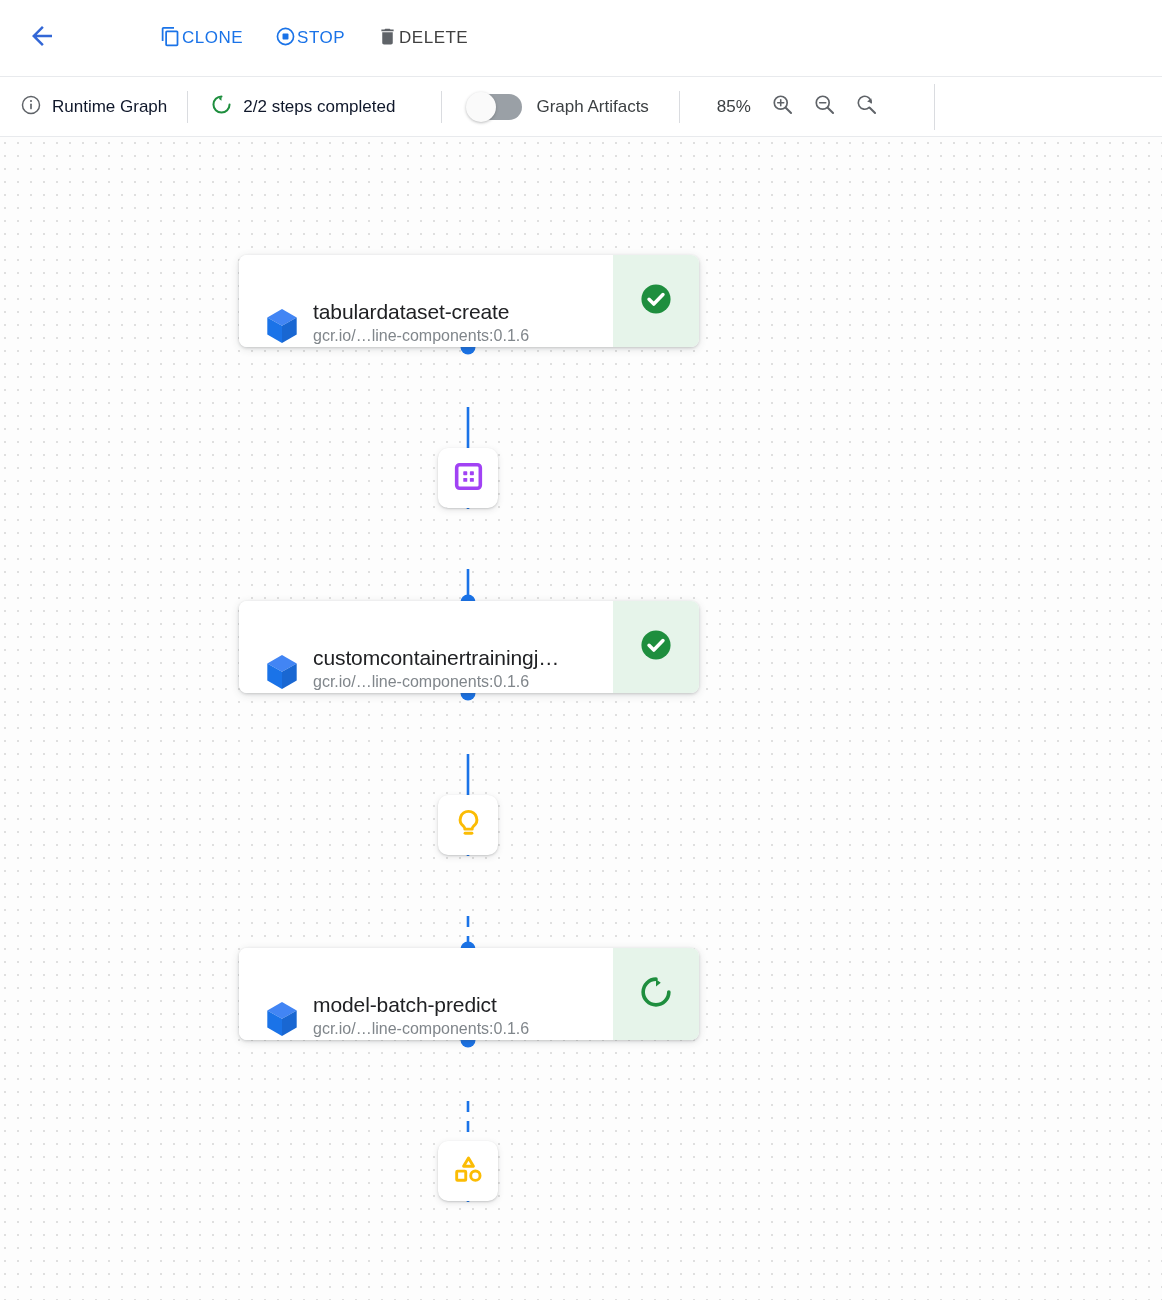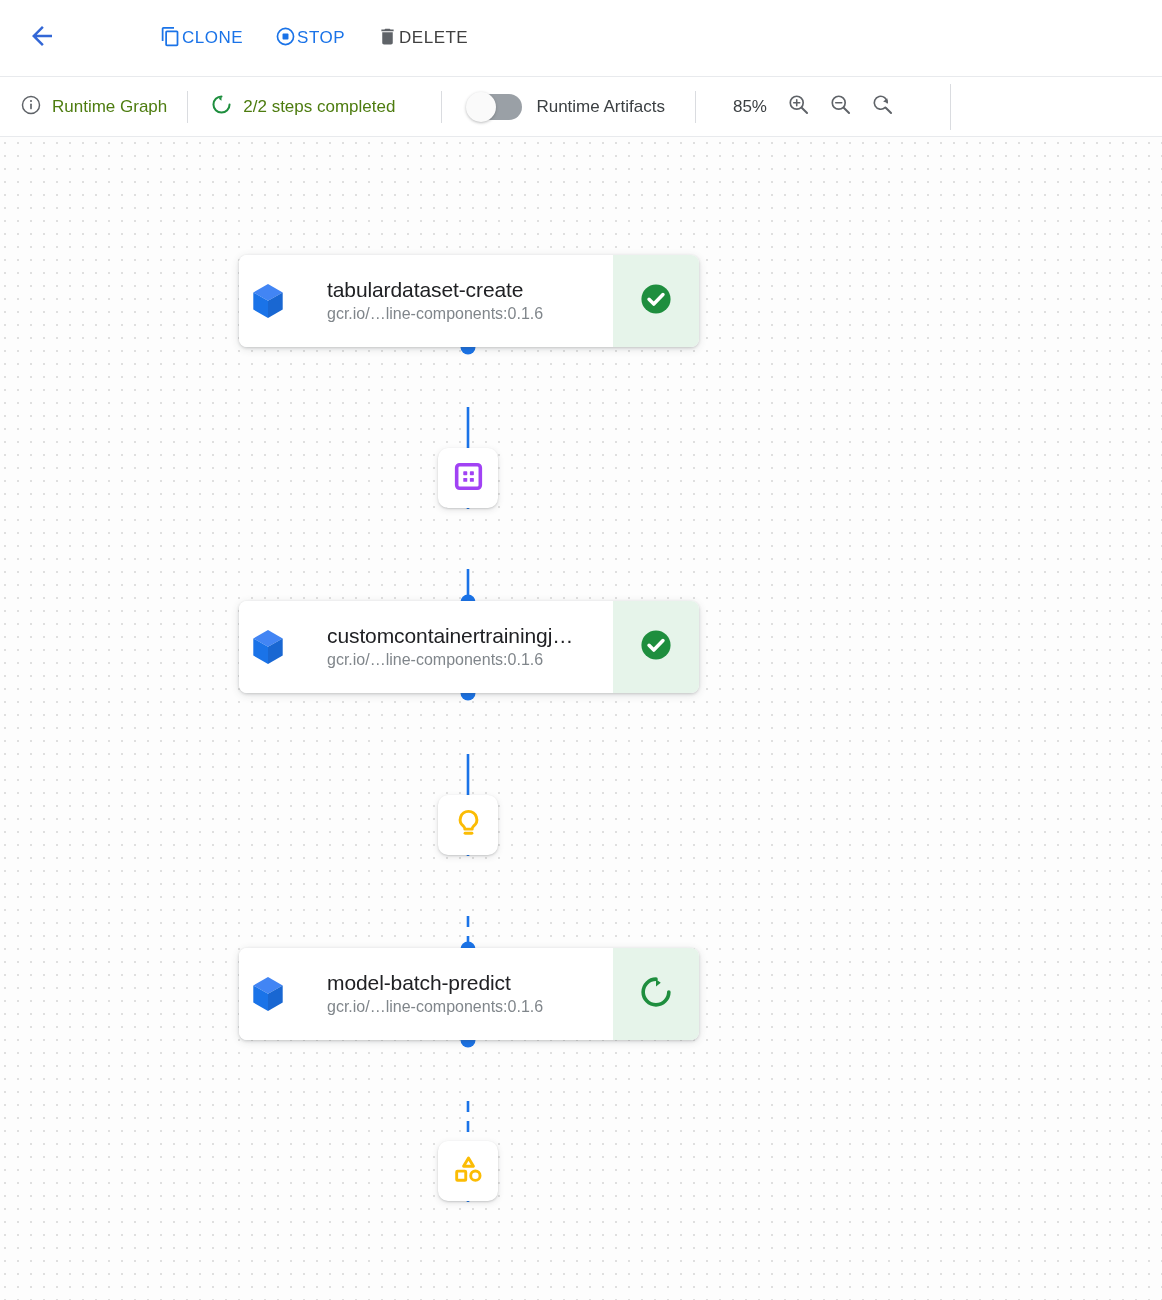"Runtime Graph" .tb-item .tb-lbl { color: #4d7c0f -> #0f172a }
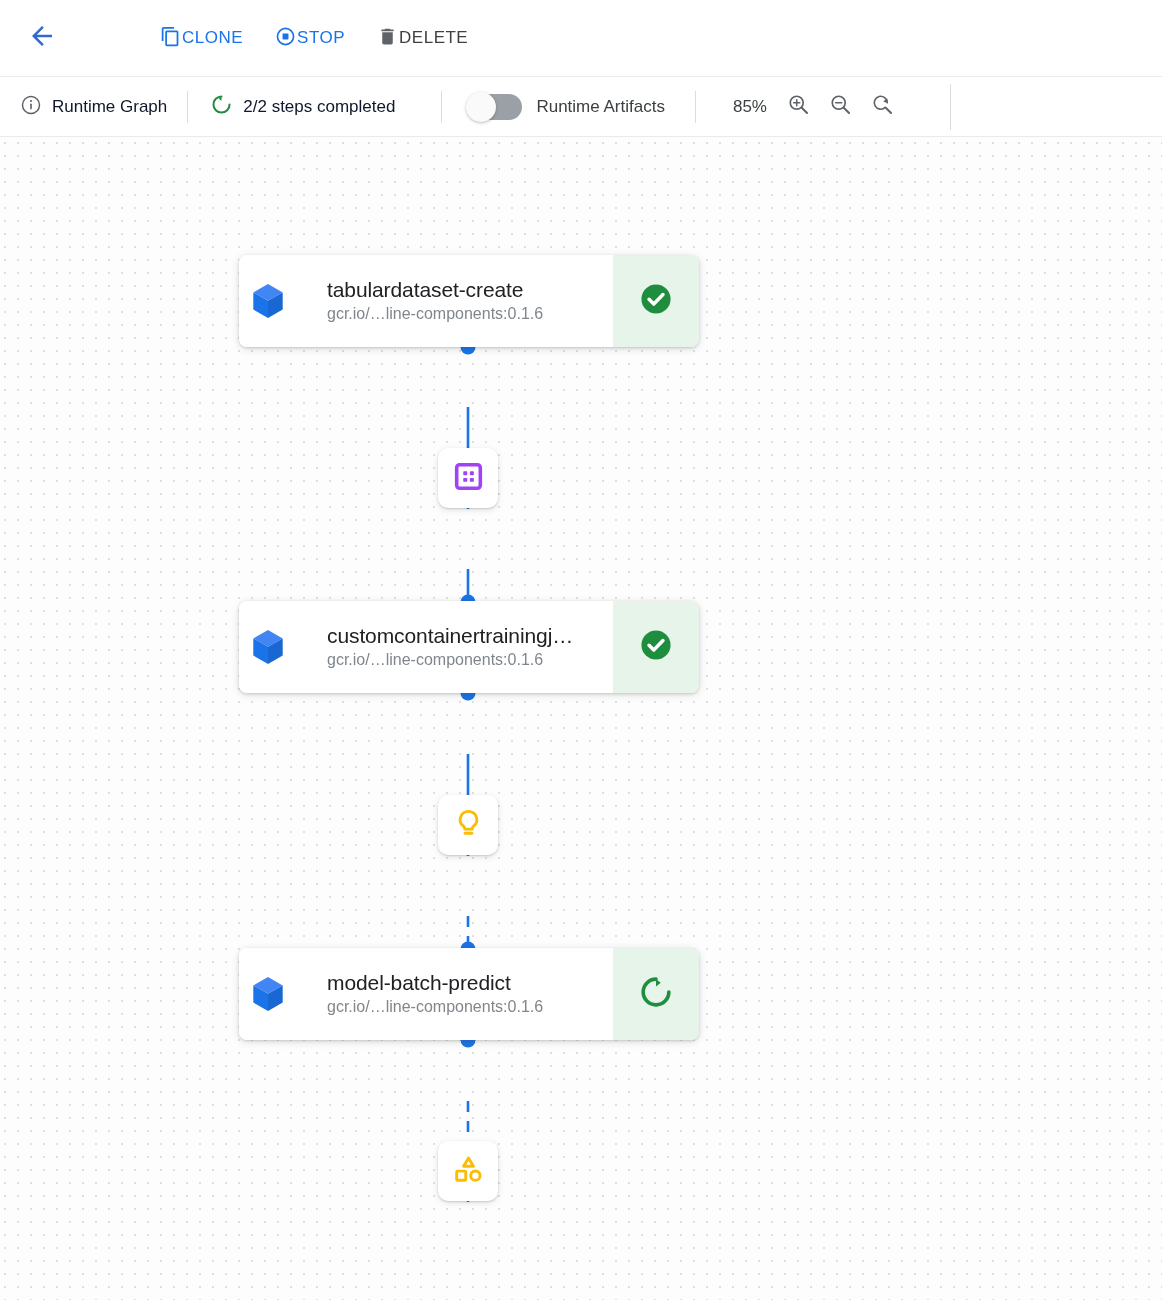"Runtime Artifacts" span.toggle-lbl { text: Runtime -> Graph }
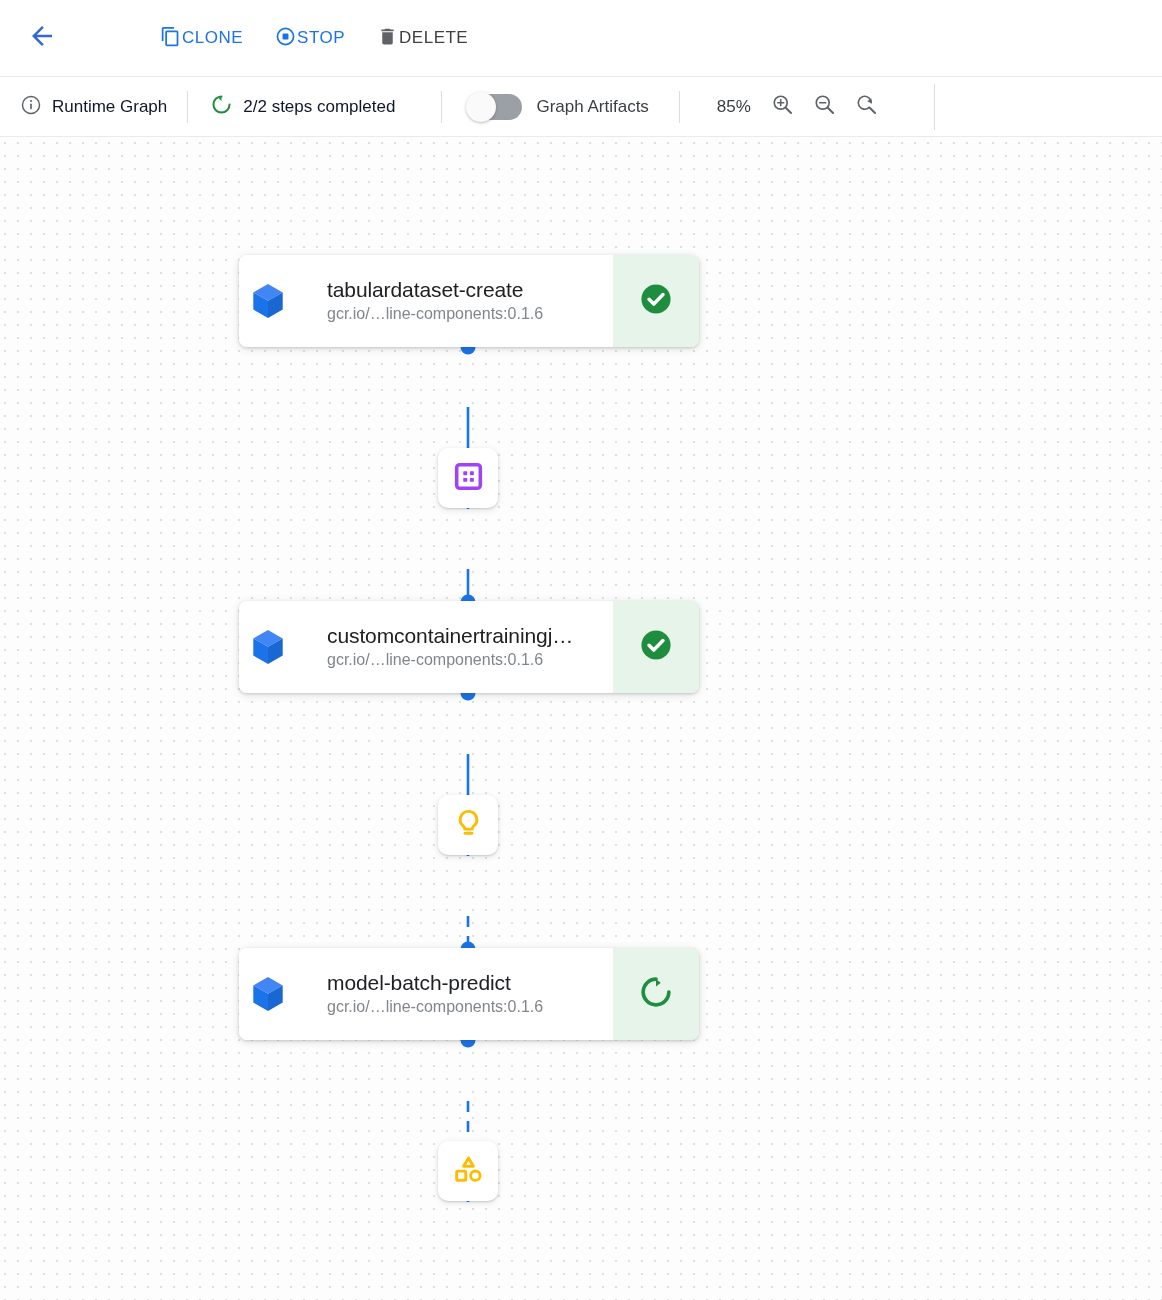"tabulardataset-create" .node-main { align-items: center -> flex-end; gap: 38px -> 10px; padding-left: 8px -> 22px }
